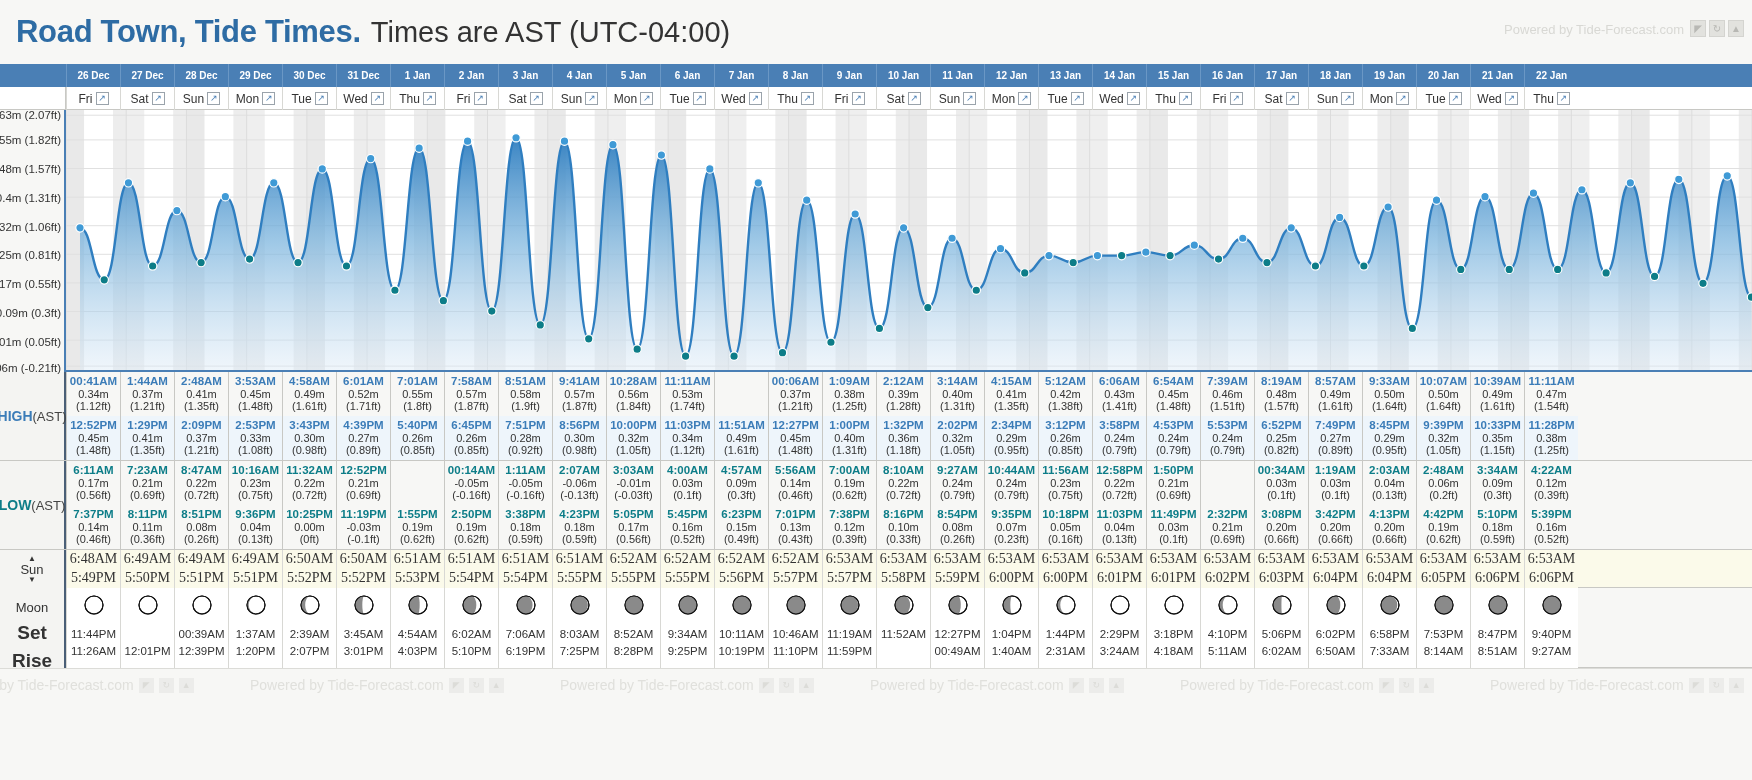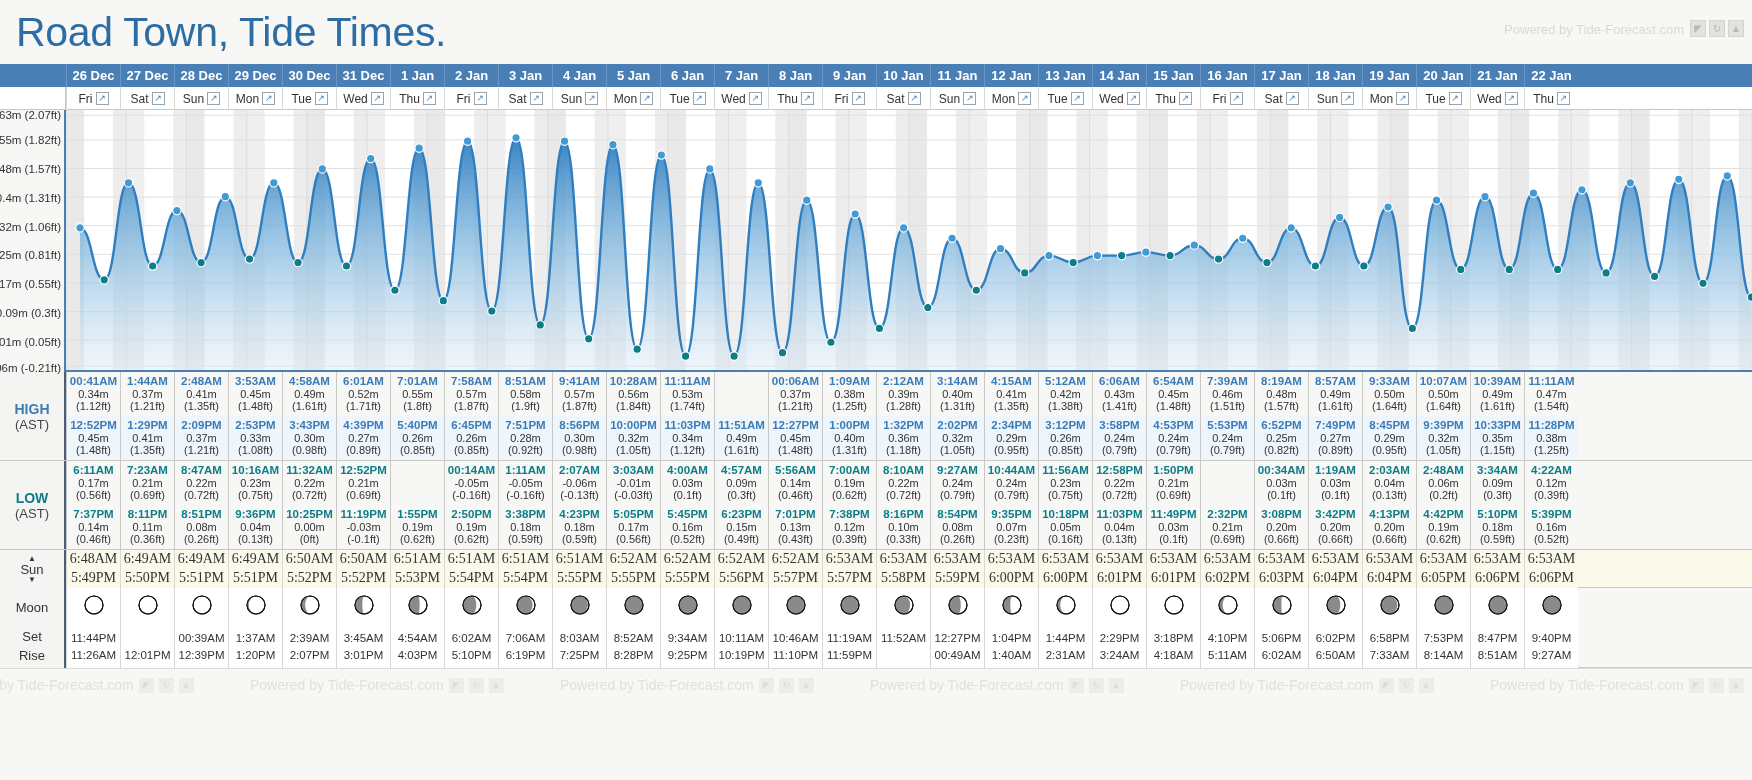"Road Town, Tide Times." .title-main { font-size: 41px -> 31px; font-weight: normal -> bold }
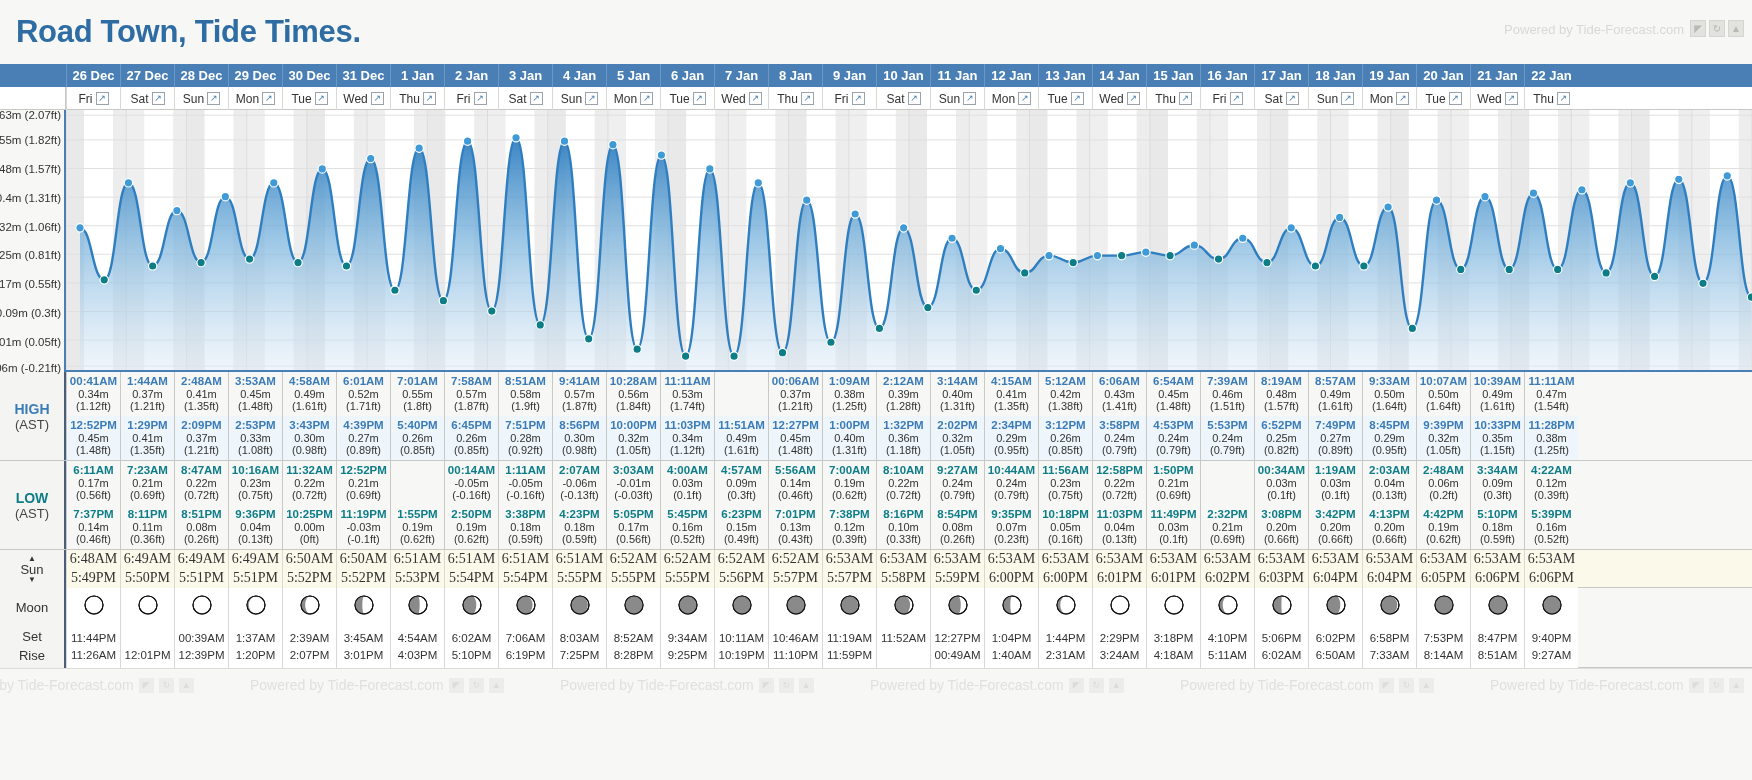"Times are AST (UTC-04:00)" span.title-sub { html: none -> <span>Times are AST (UTC-04:00)</span> }
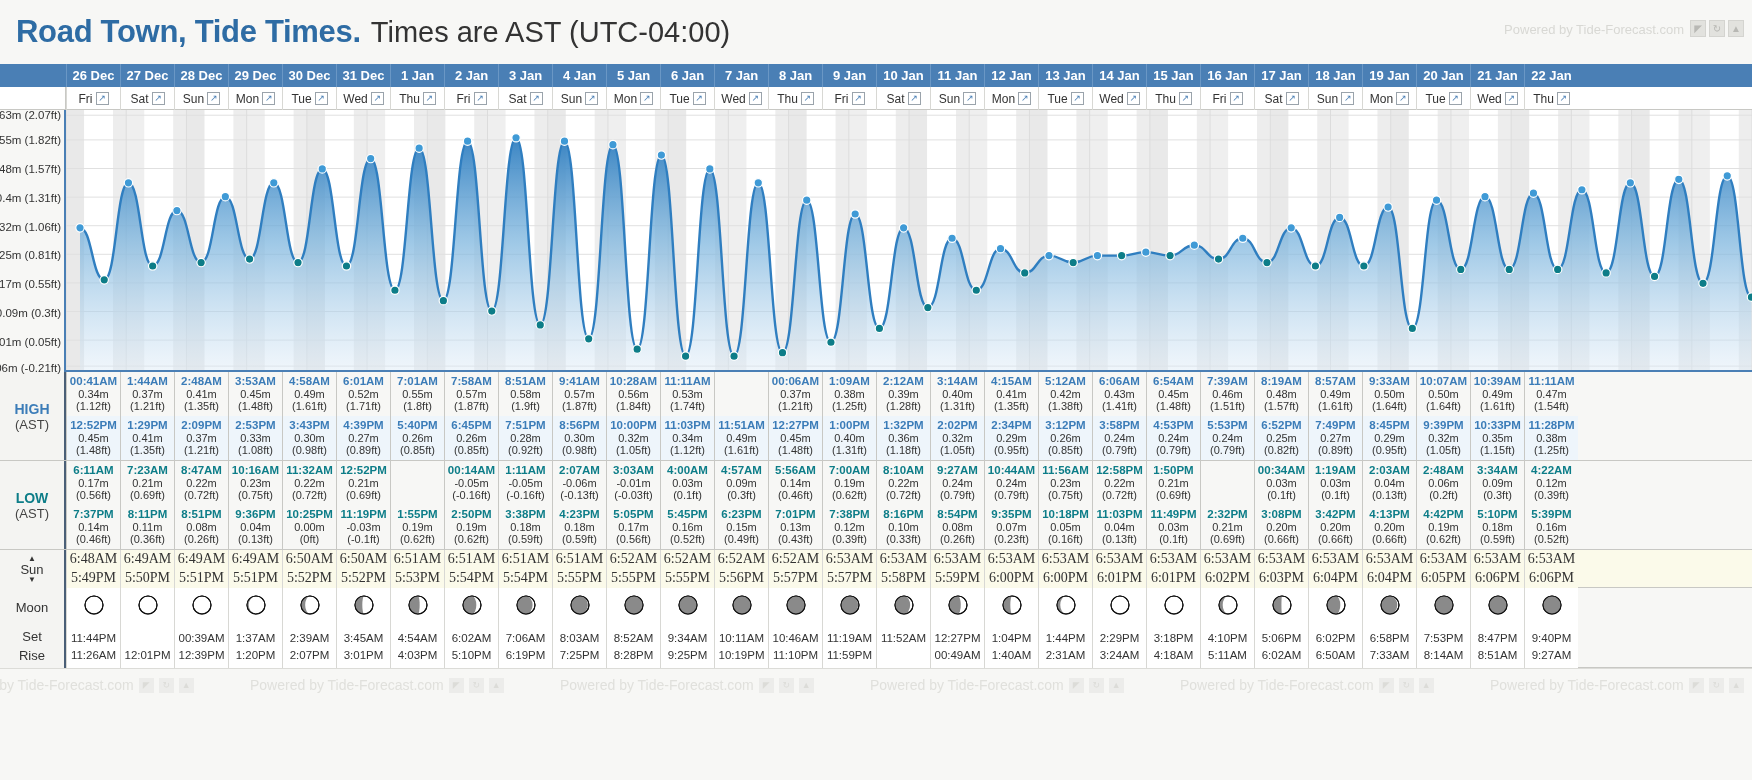"26 Dec" .date-cell { font-size: 13px -> 10px }
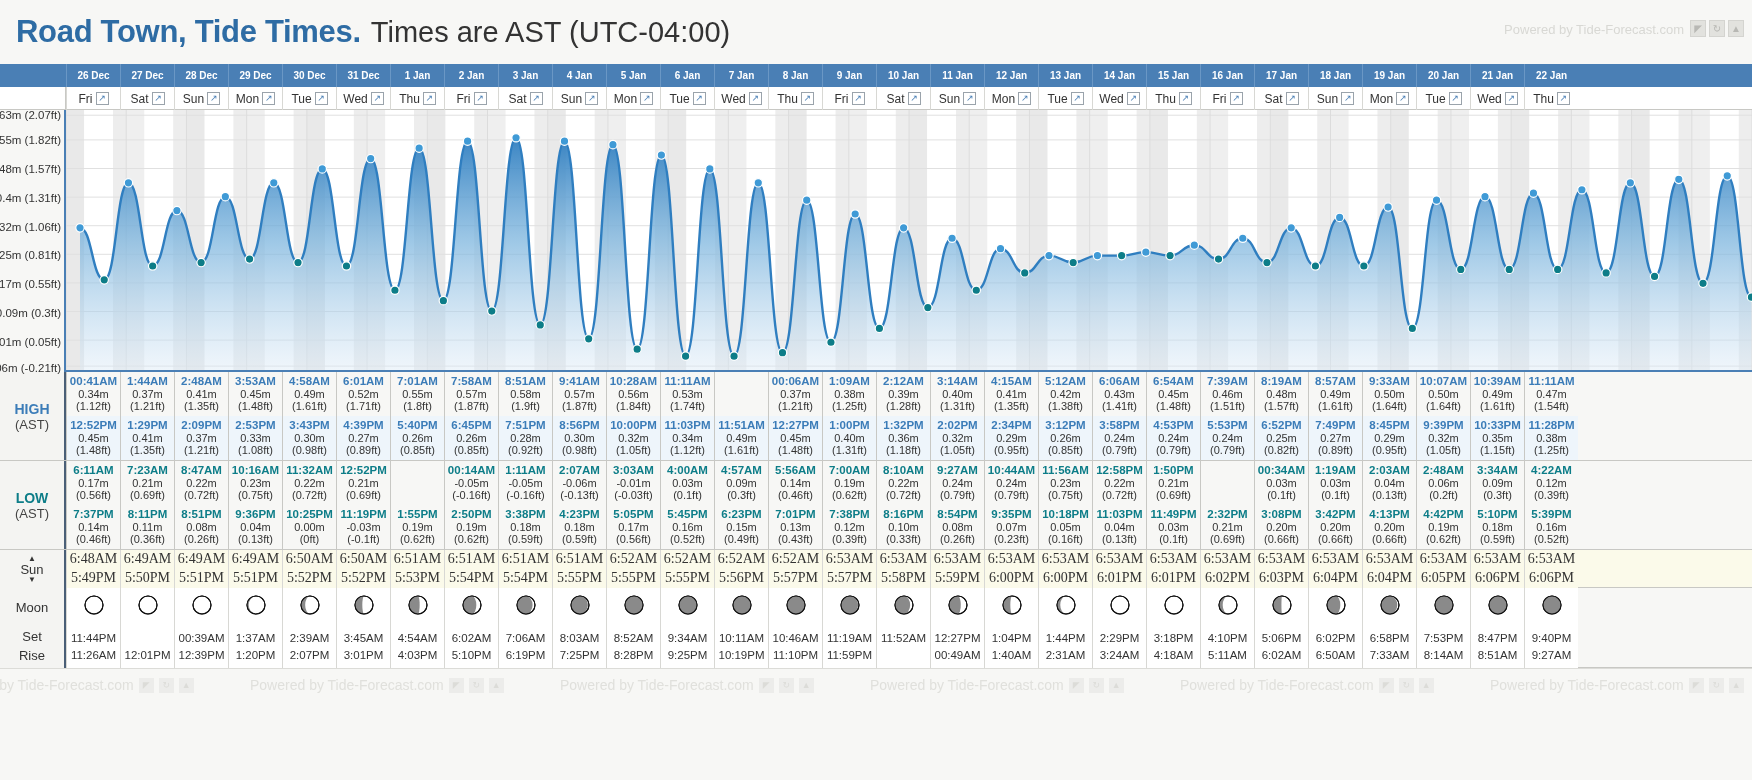"HIGH" .tide-label { flex-direction: column -> row }
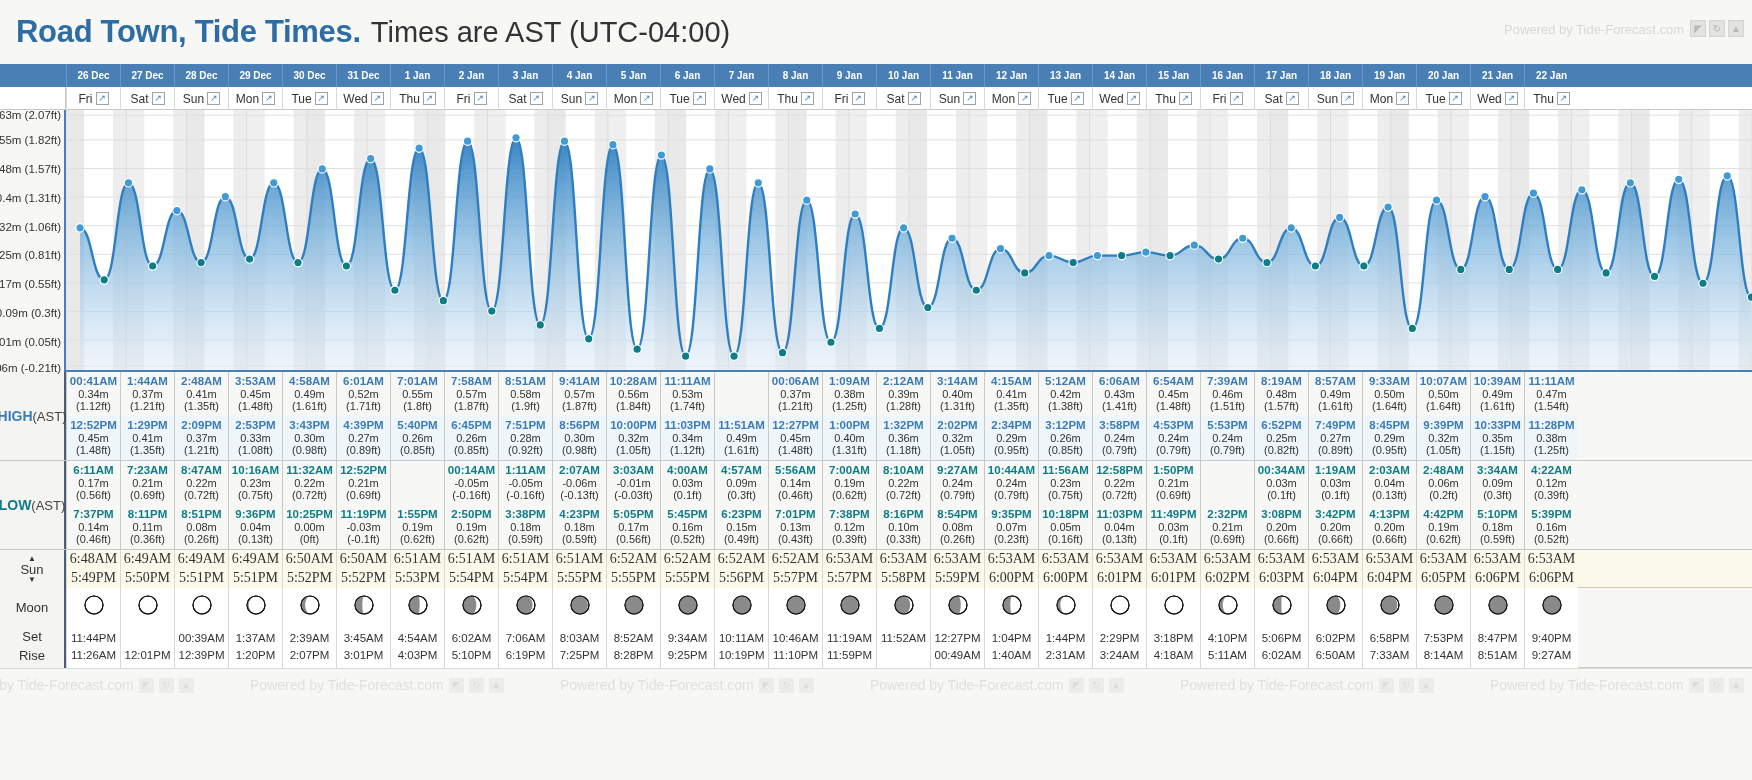"Set" .sr-label { font-size: 13px -> 19px; font-weight: none -> bold }
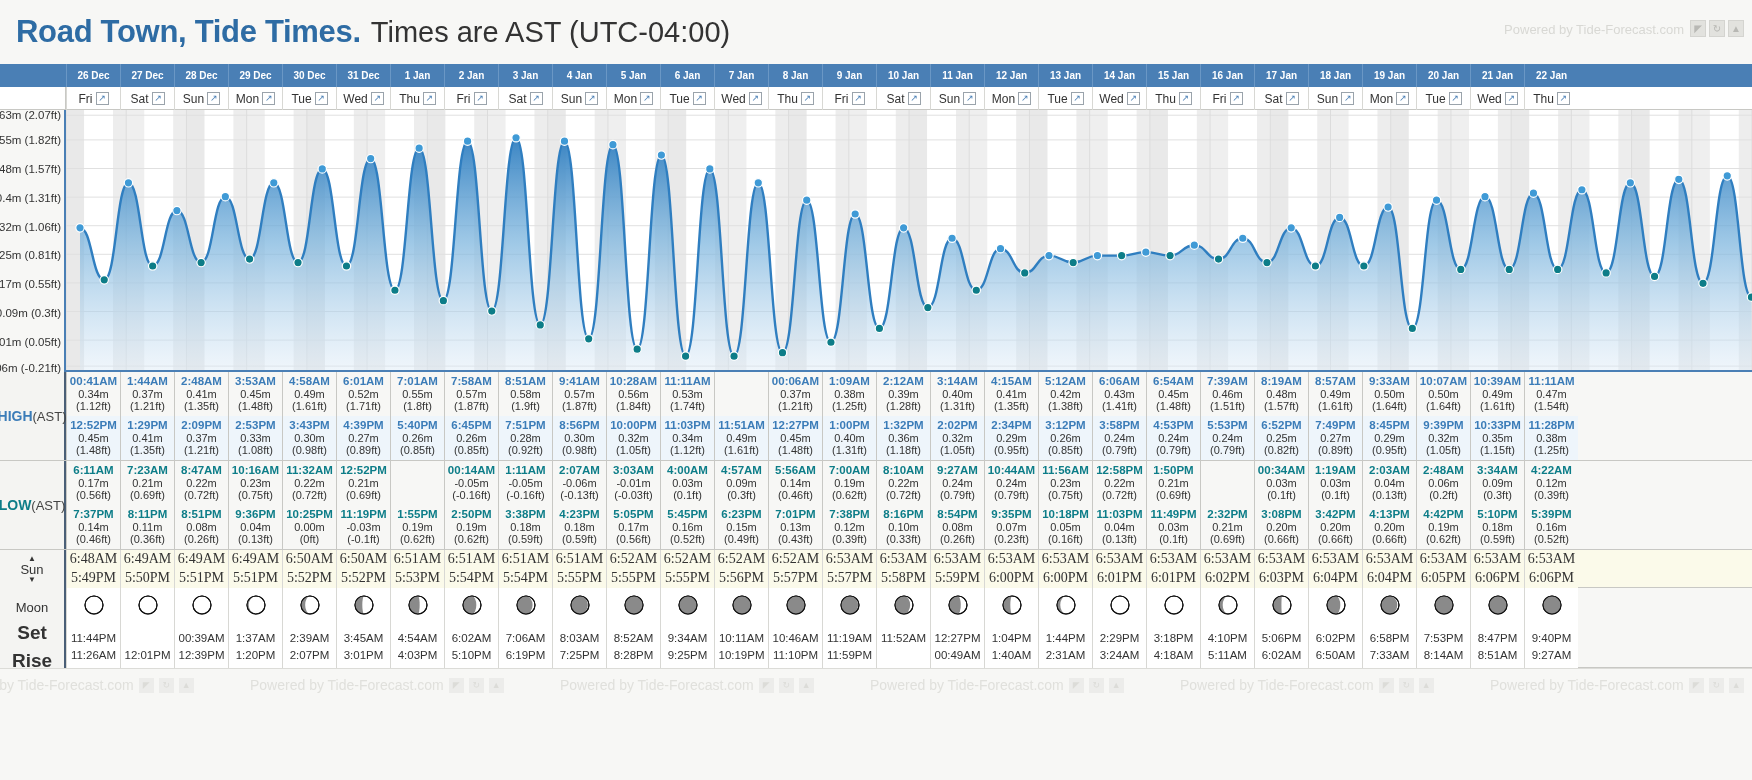"11:44PM" .sr-cell { justify-content: center -> none }
